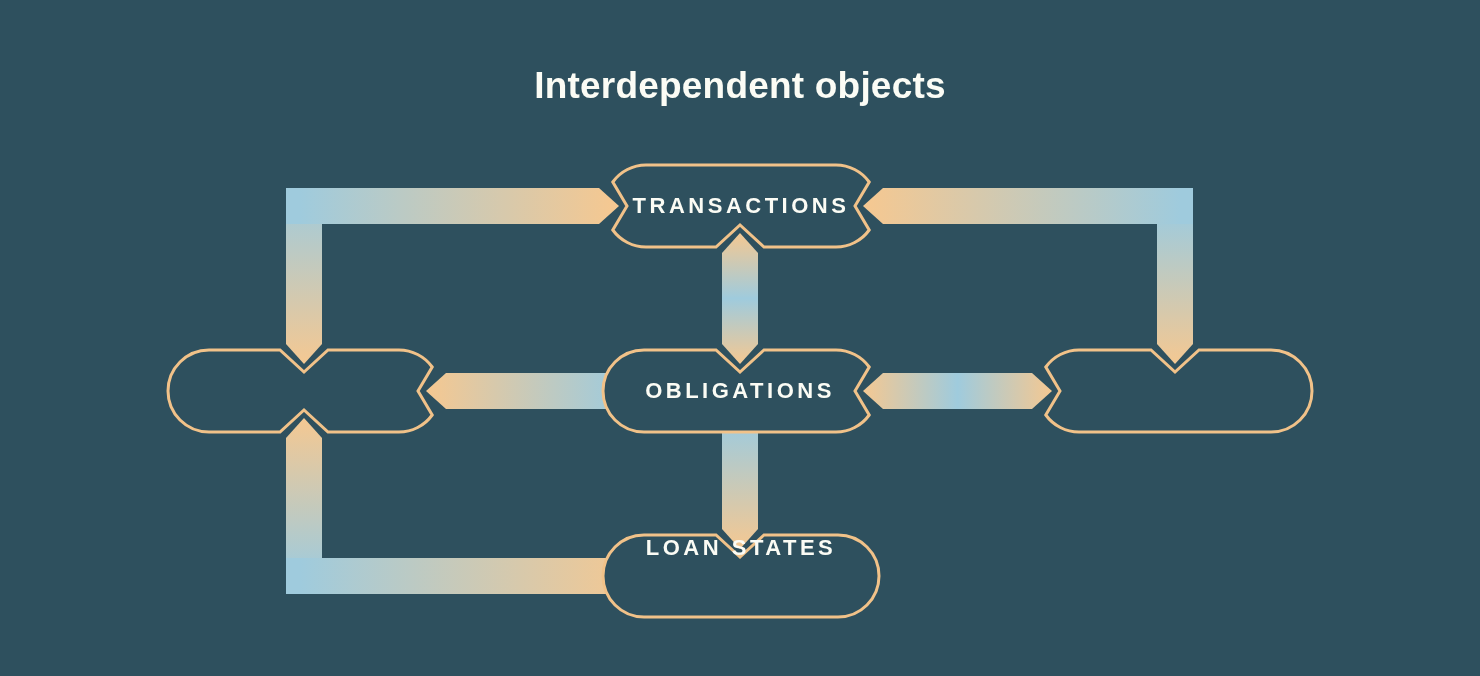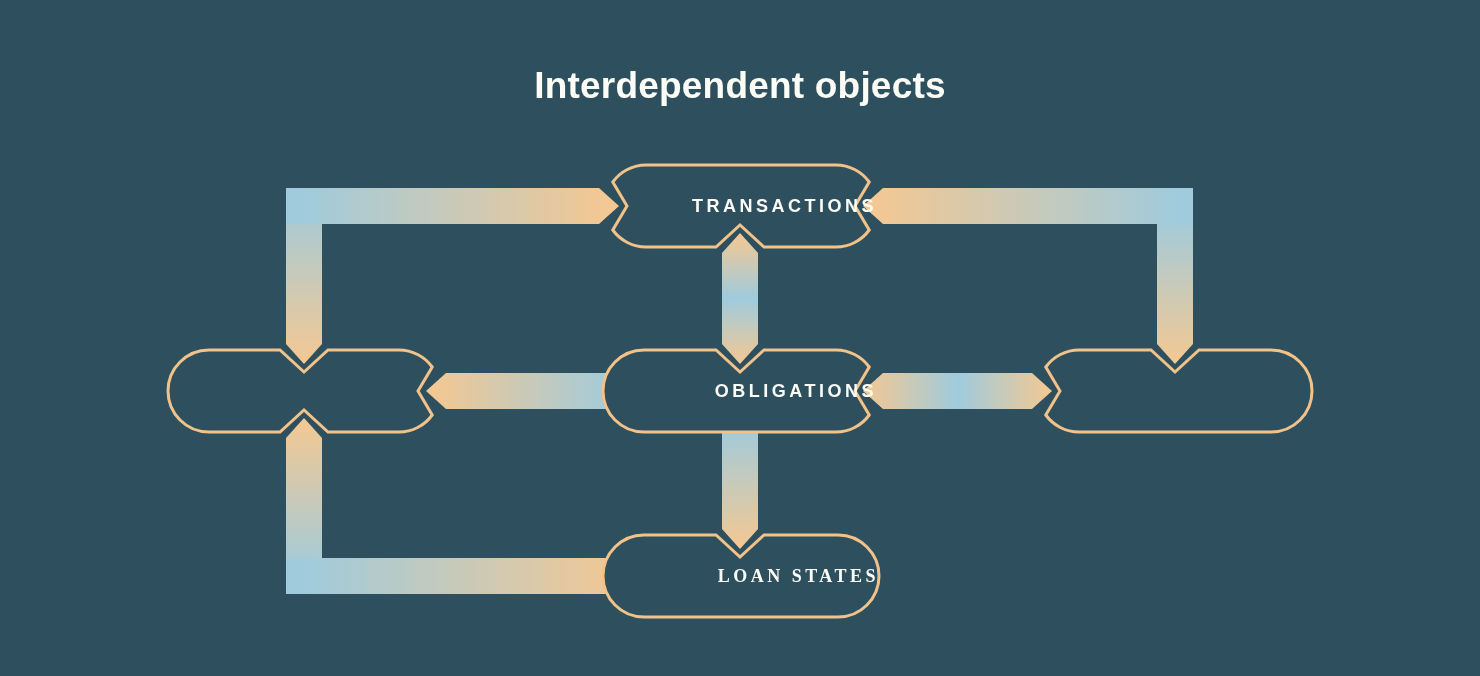"TRANSACTIONS" .node-label { font-size: 18px -> 22px; justify-content: flex-end -> center }
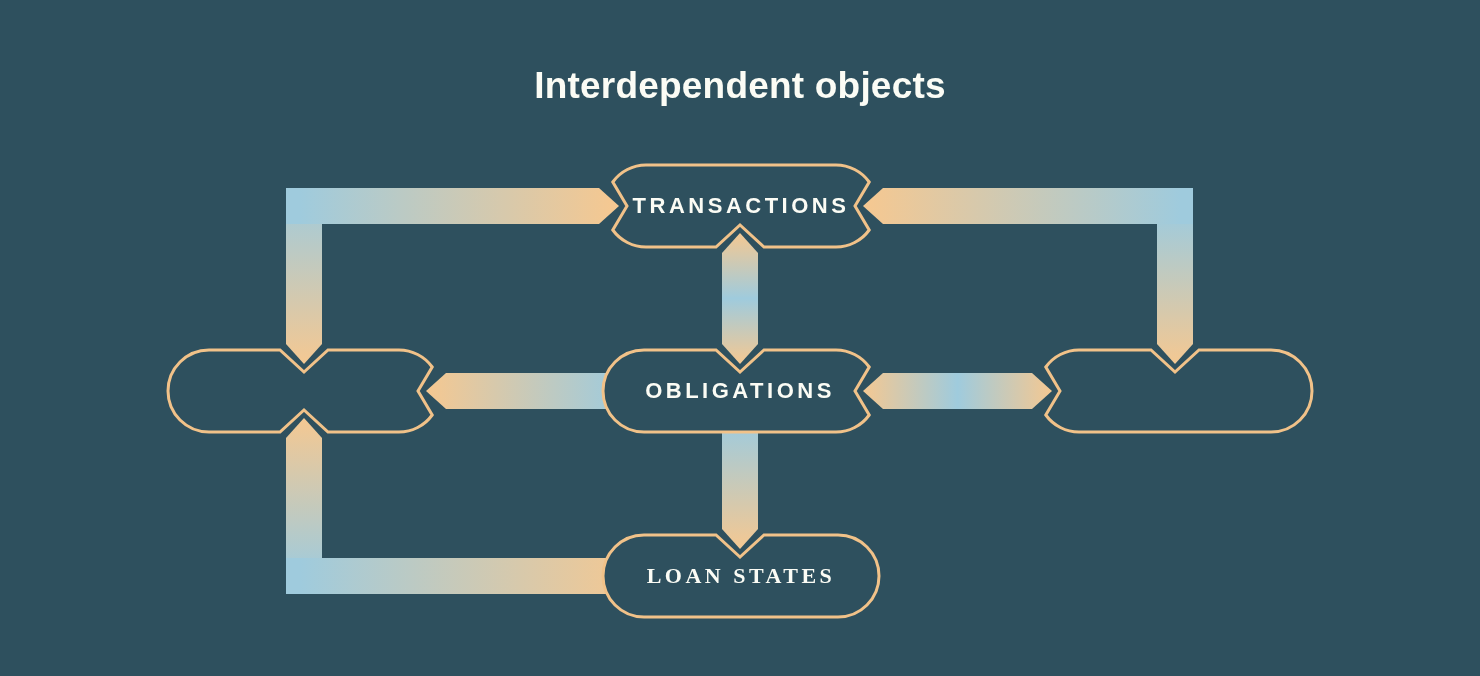"LOAN STATES" div.node-label { font-family: Liberation Serif, serif -> none; top: 516px -> 488px }
